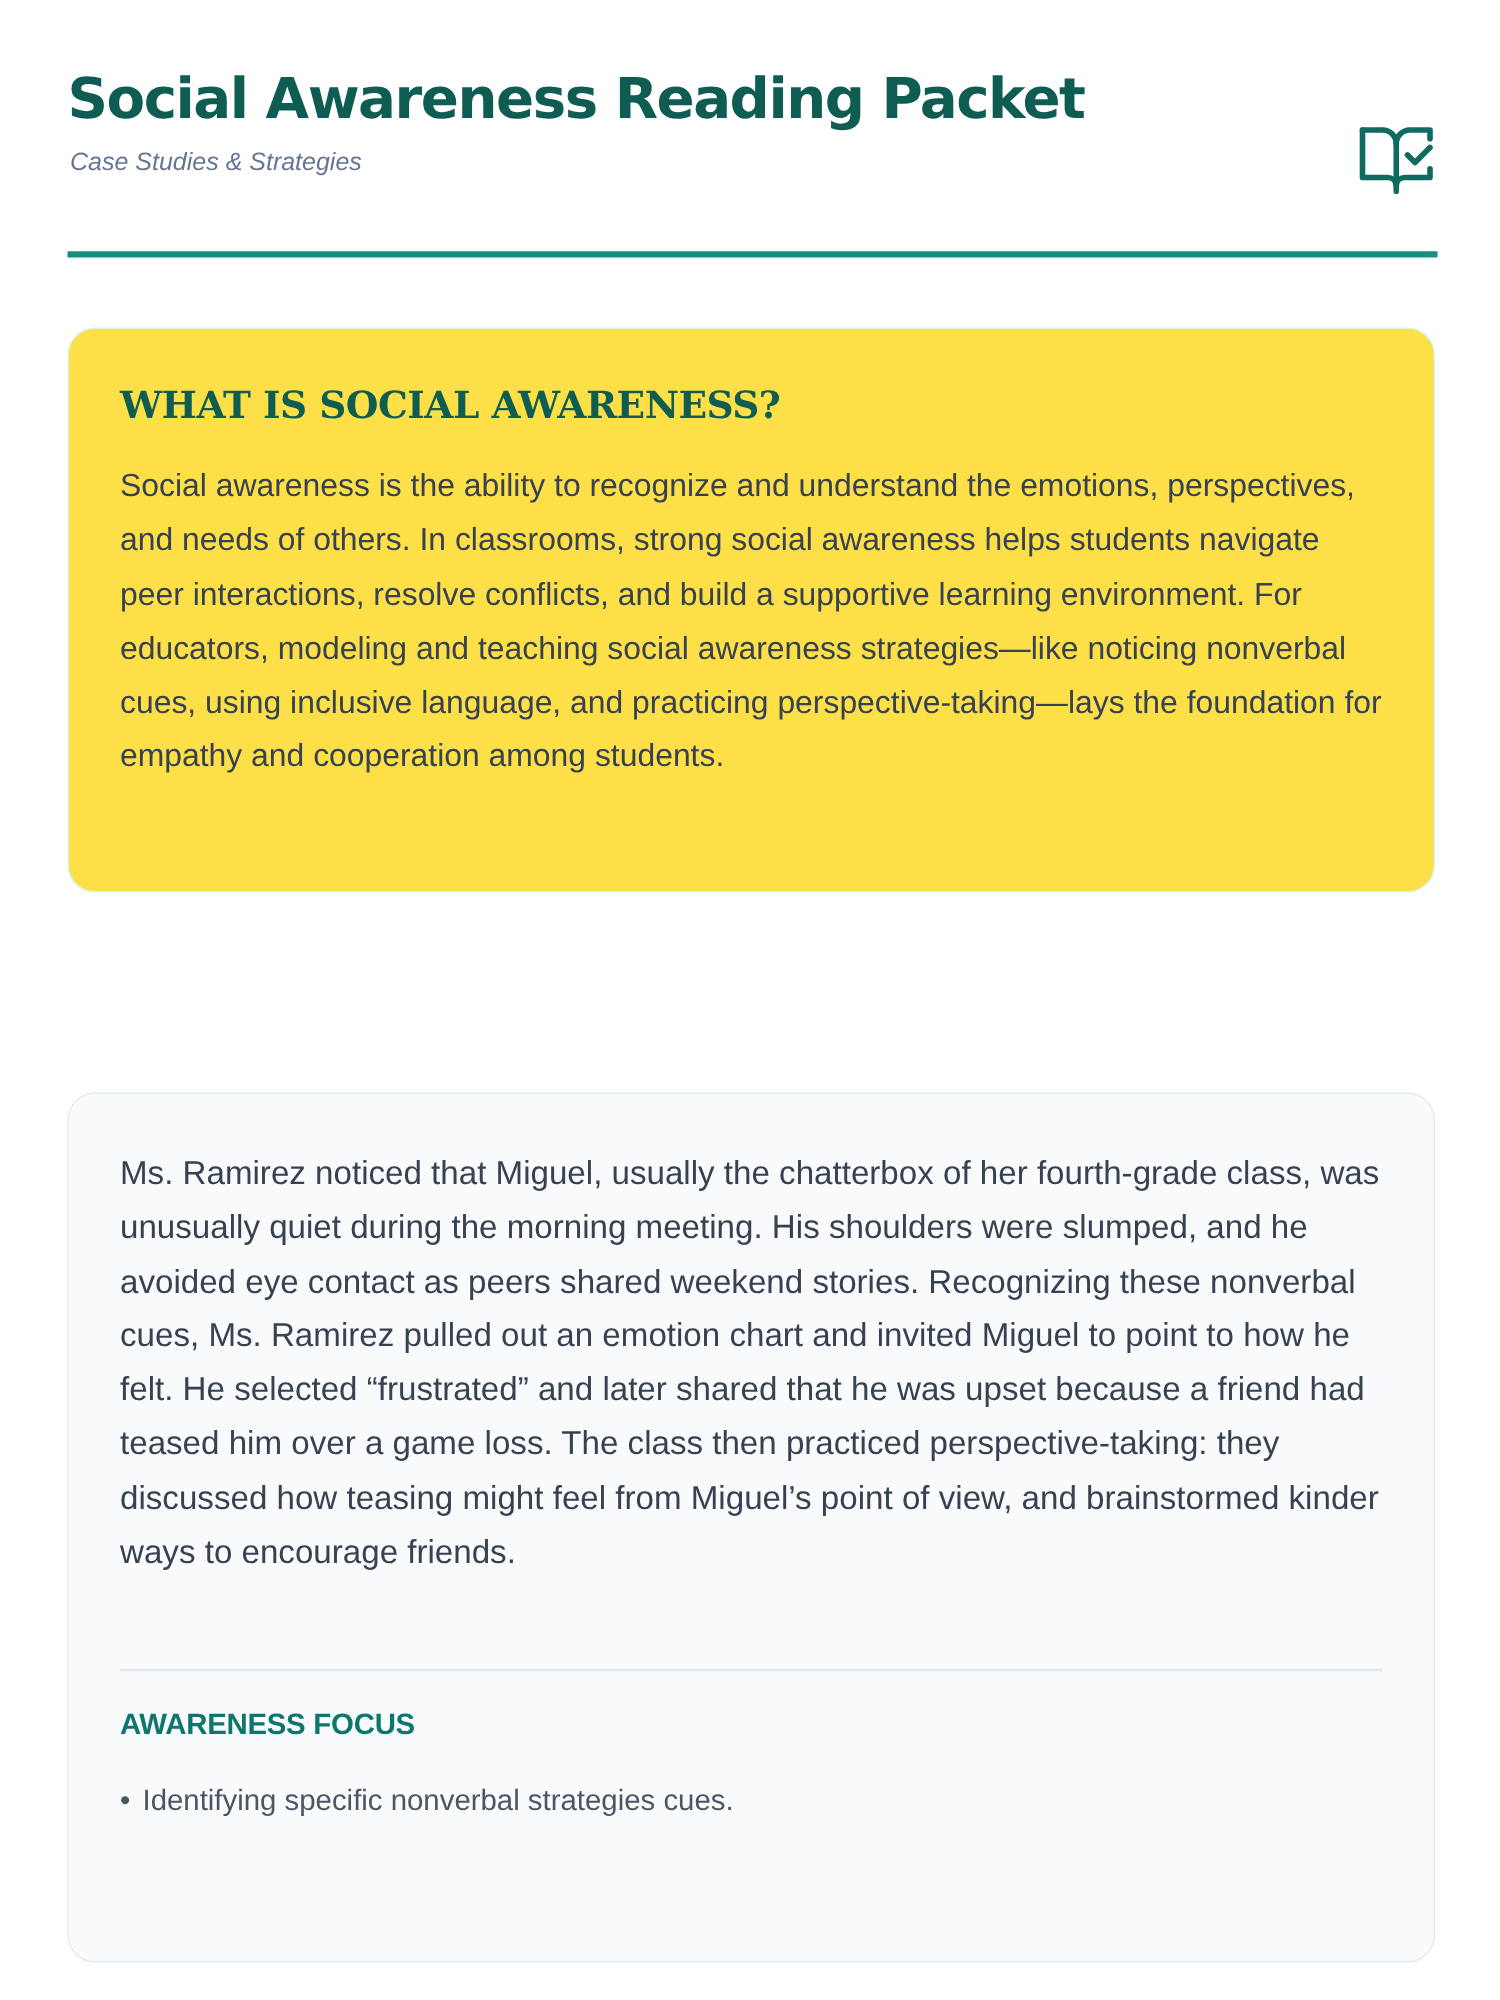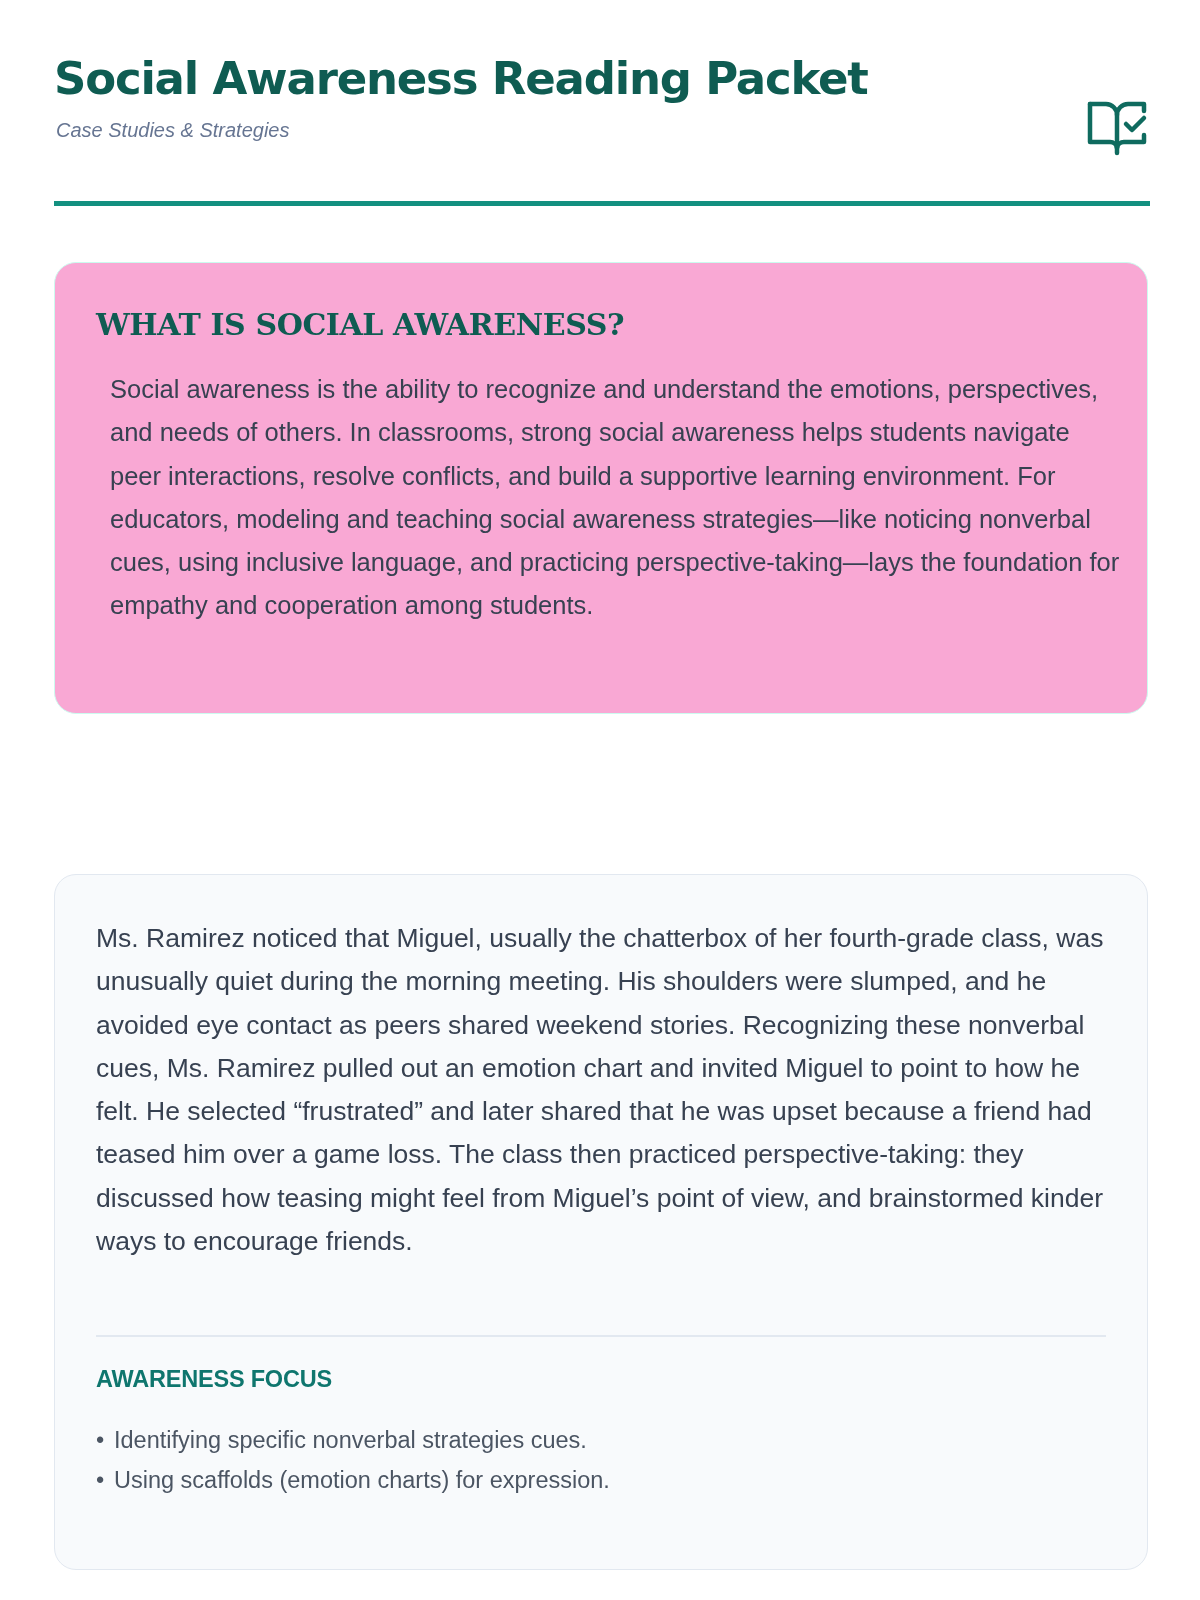"WHAT IS SOCIAL AWARENESS?" .intro { background: #f9a8d4 -> #fde047 }
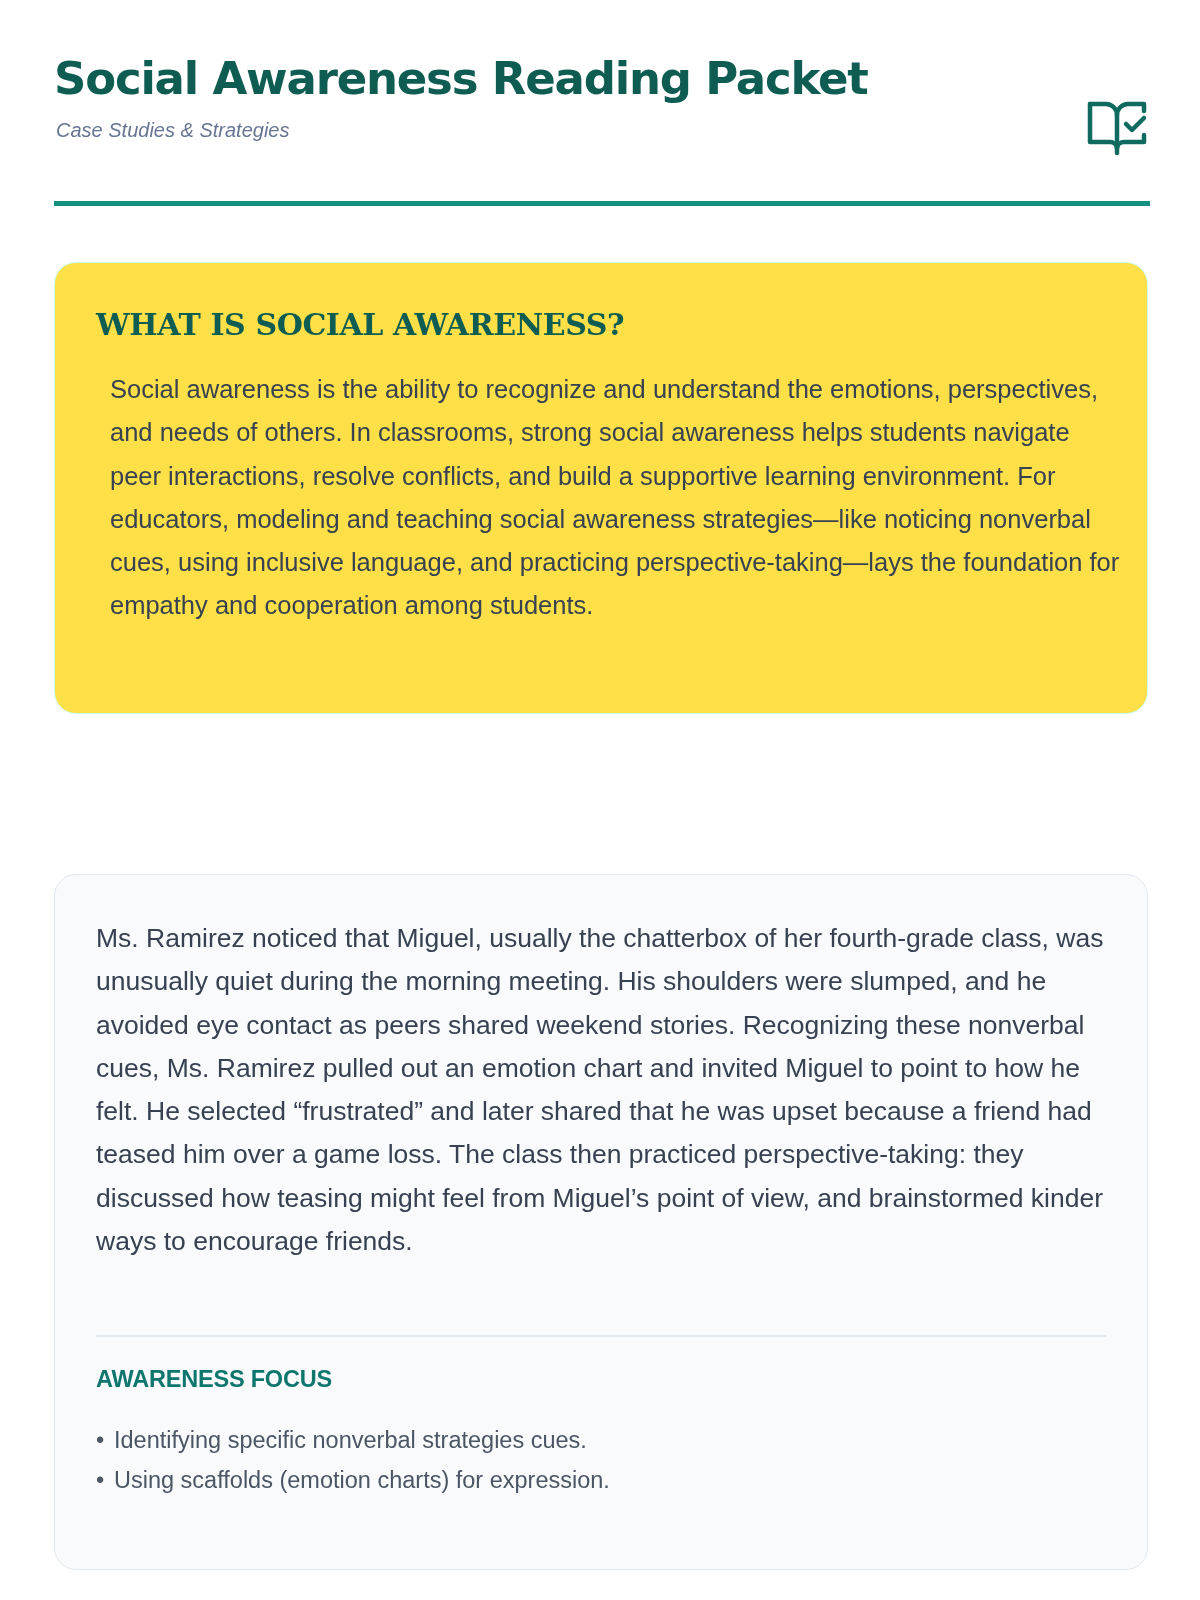"Social awareness is the ability" .intro p { left: 55px -> 41px }
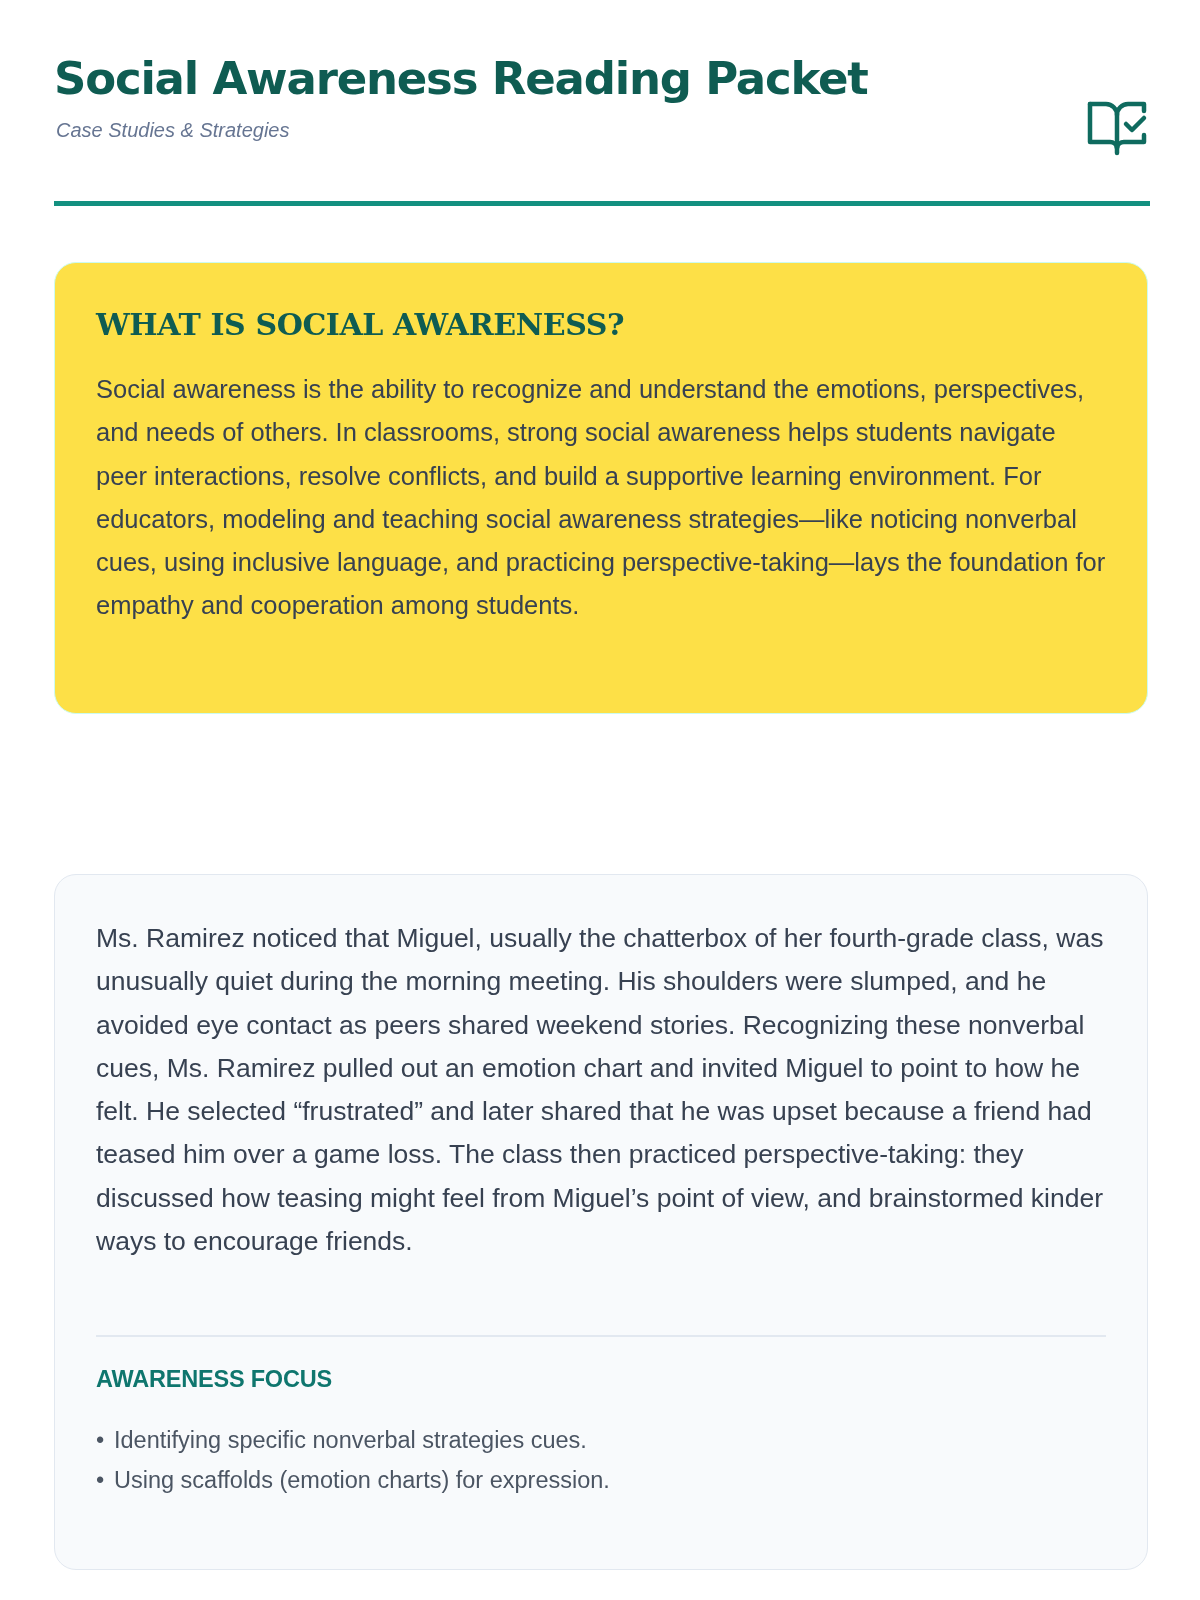"• Using scaffolds (emotion charts)" li { html: <li><span>•</span><span>Using scaffolds (emotion charts) for expression.</span></li> -> none }
